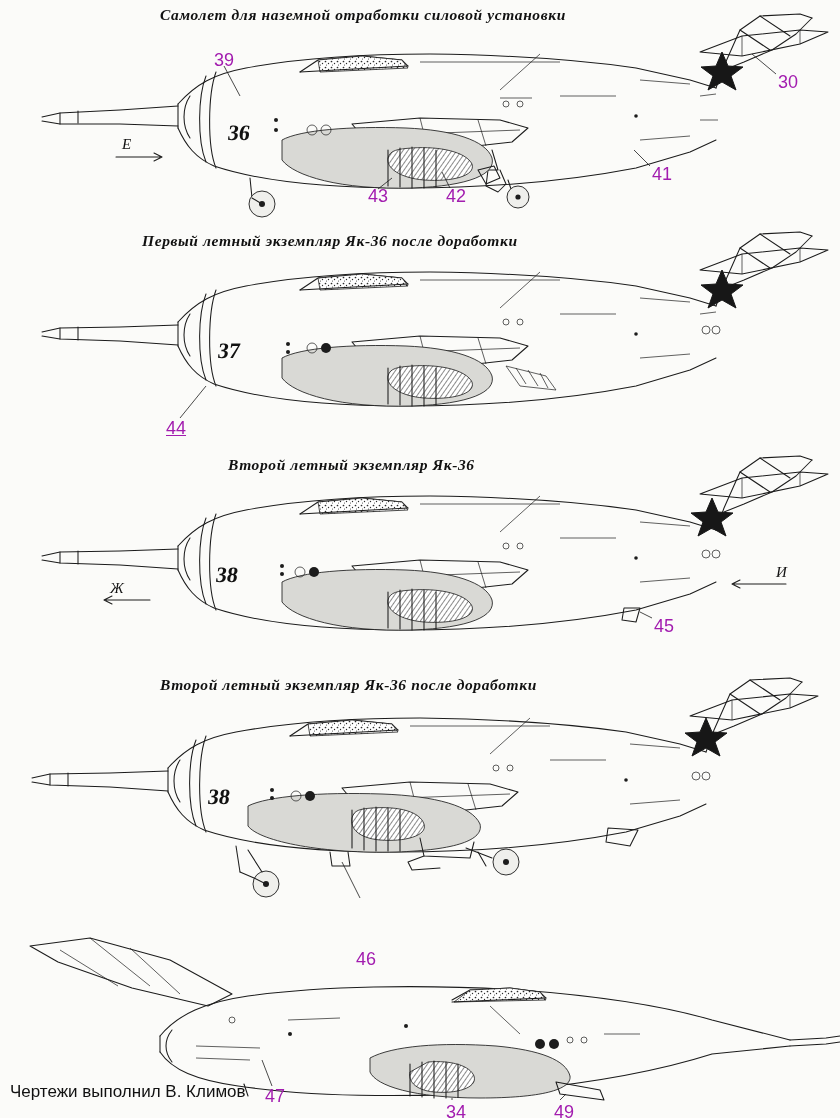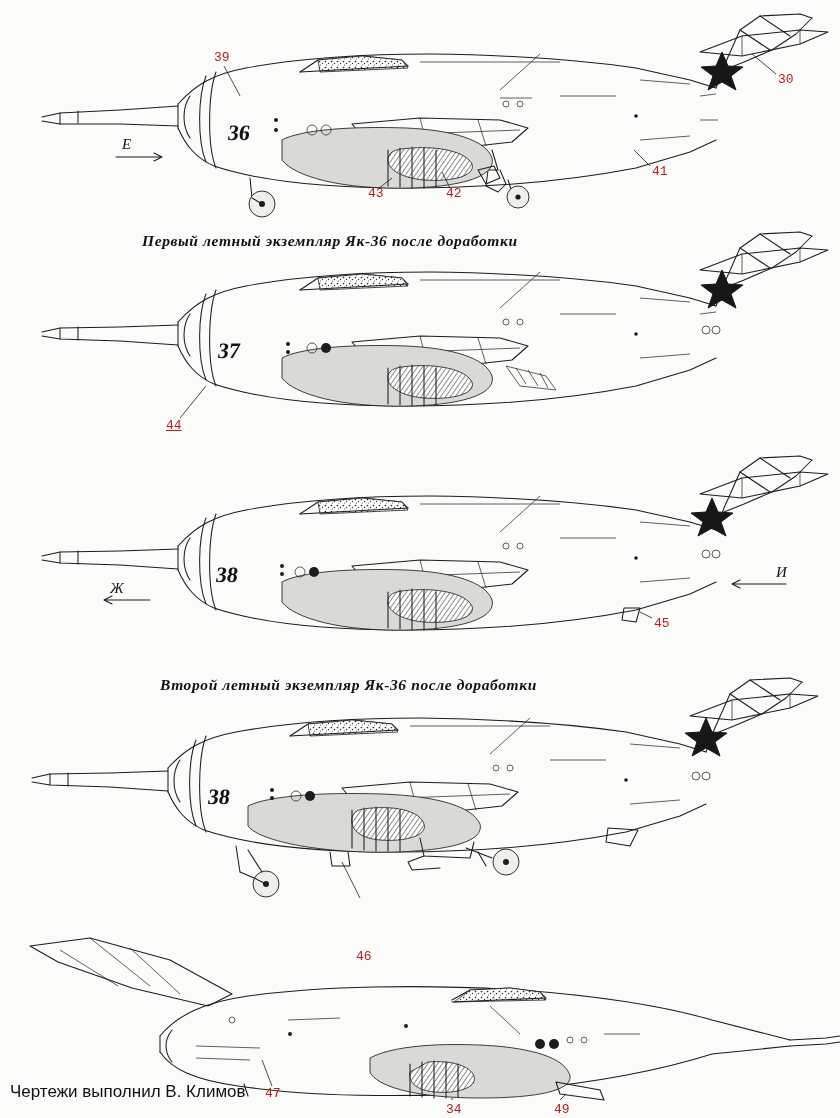"Самолет для наземной отработки силовой" div.caption { html: none -> <div>Самолет для наземной отработки силовой установки</div> }
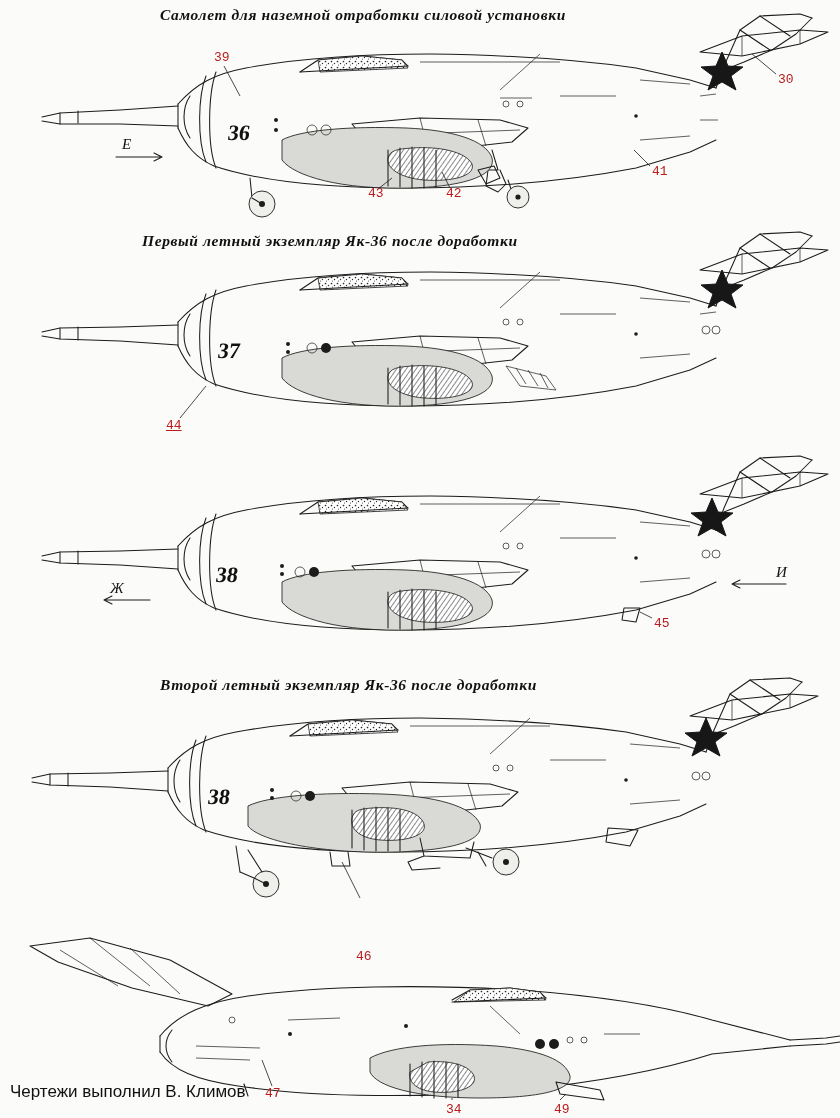"39" .callout { color: #b91c1c -> #a21caf; font-family: Liberation Mono, monospace -> Liberation Sans, sans-serif; font-size: 13px -> 18px }
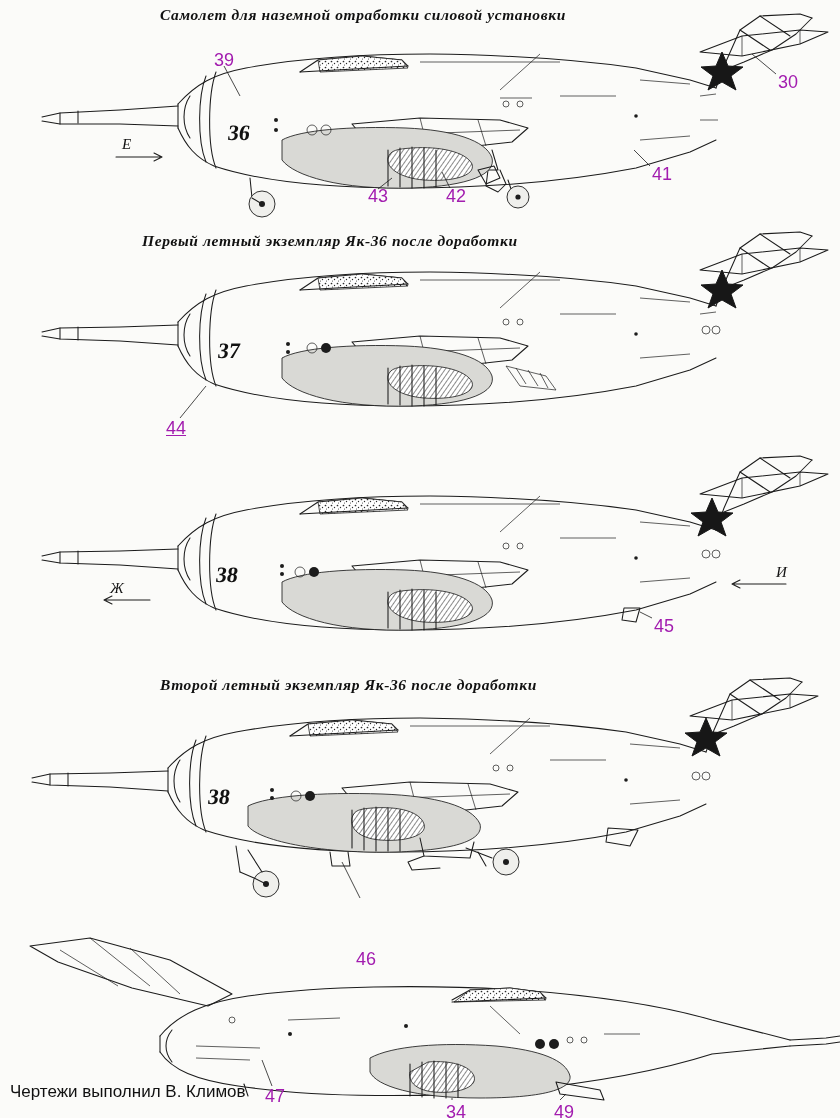"Второй летный экземпляр Як-36" div.caption { html: none -> <div>Второй летный экземпляр Як-36</div> }
